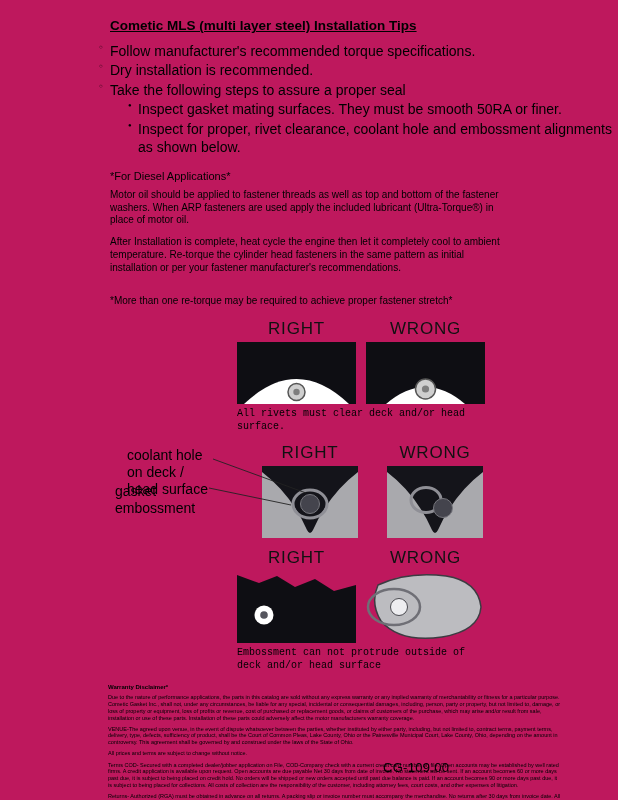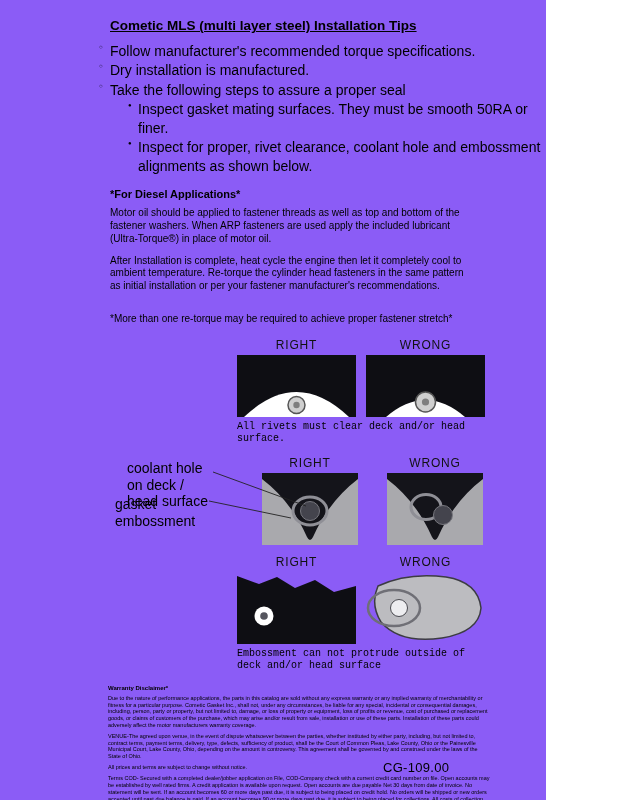"Cometic MLS (multi layer steel)" .page { background: #8b5cf6 -> #be185d; width: 546px -> 618px }
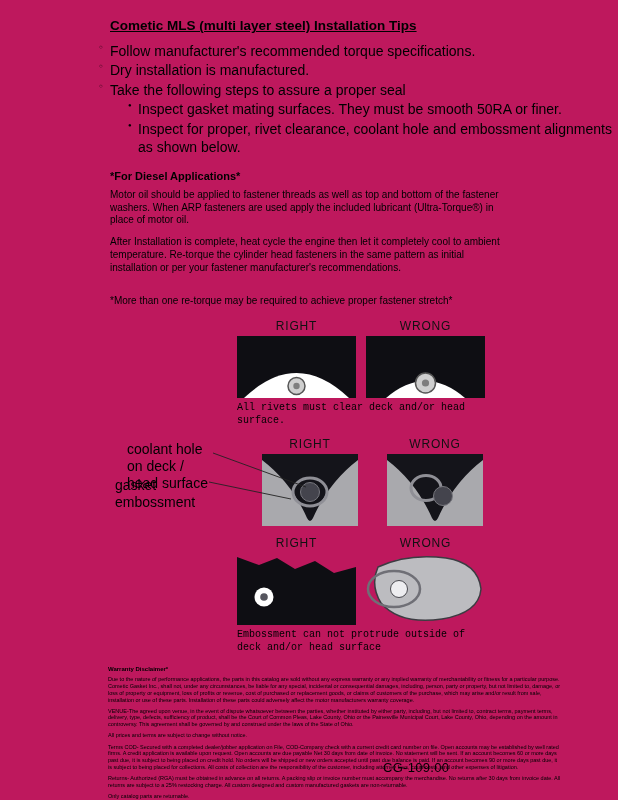"Dry installation is manufactured." span { text: manufactured -> recommended }
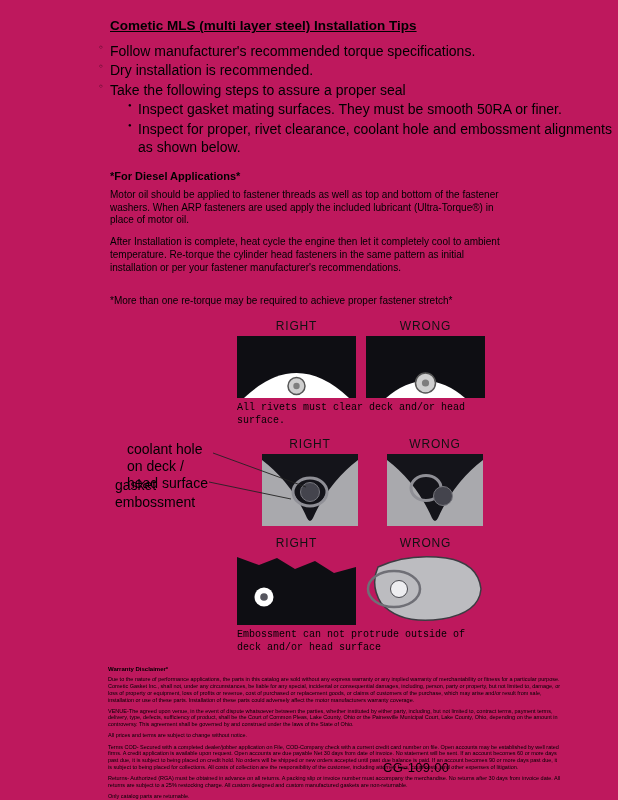"*For Diesel Applications*" .diesel-heading { font-weight: bold -> normal }
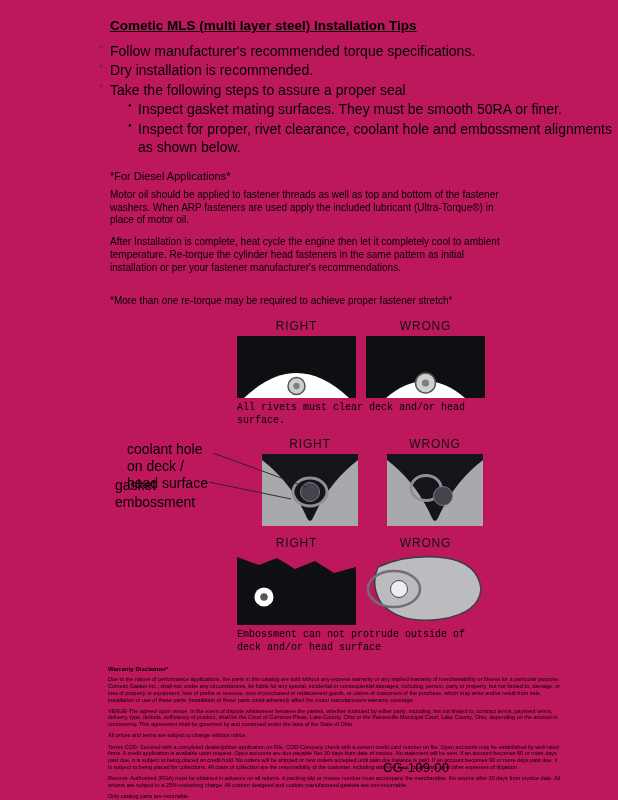"RIGHT" .fig-labels { font-size: 12px -> 17px }
